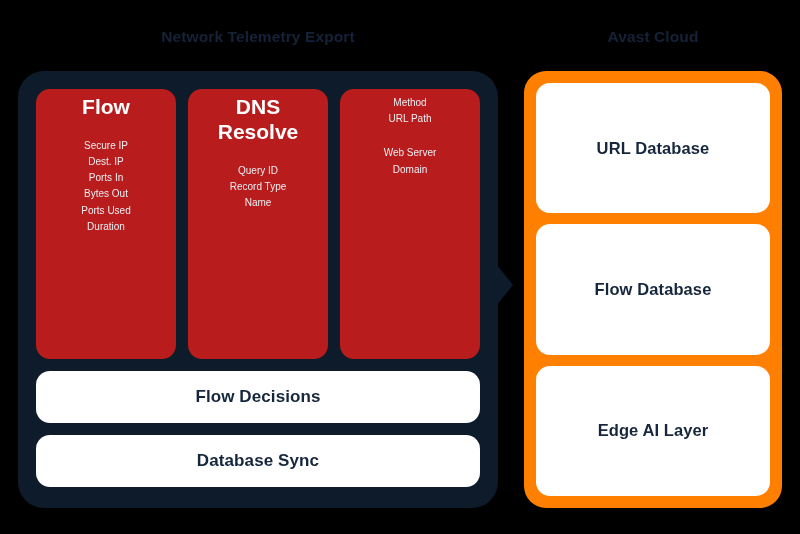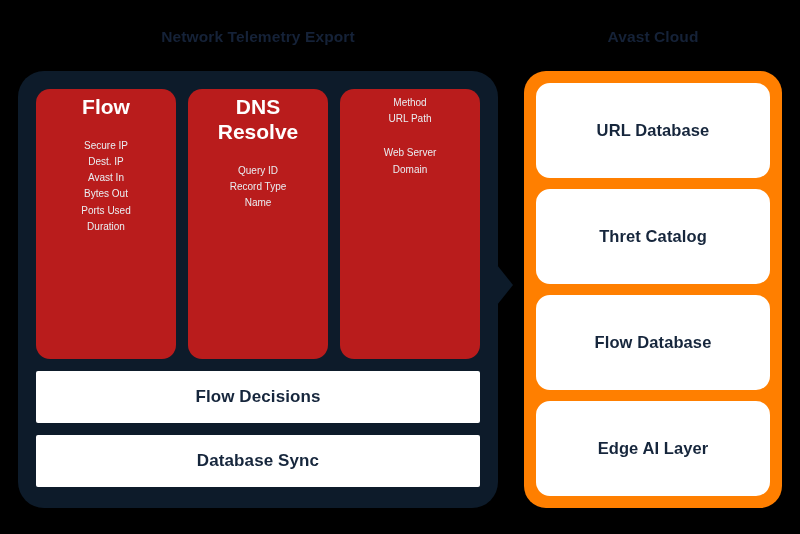"Avast In" div.field-item { text: Avast -> Ports }
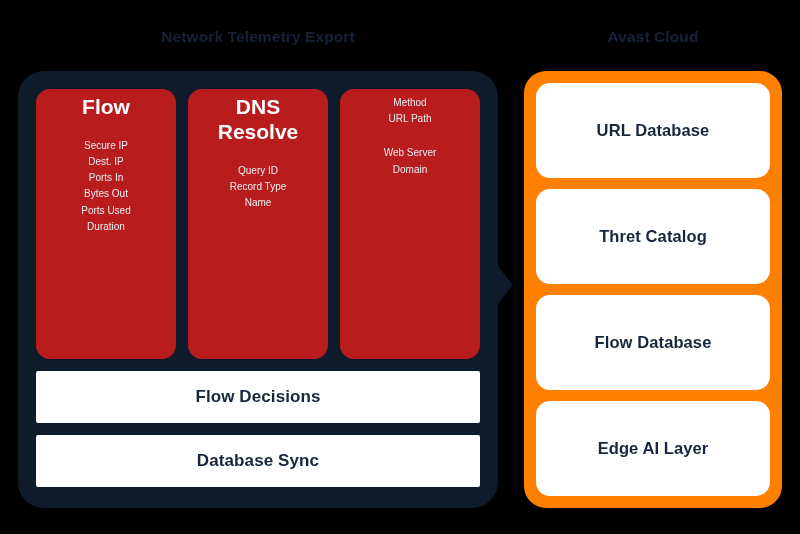"Thret Catalog" div.cloud-card { html: <div>Thret Catalog</div> -> none }
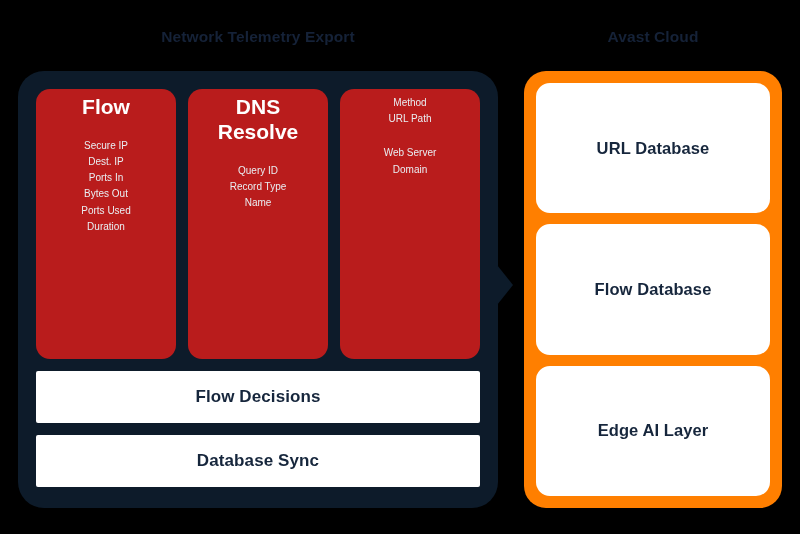"Flow Decisions" .pill { border-radius: 2px -> 14px }
